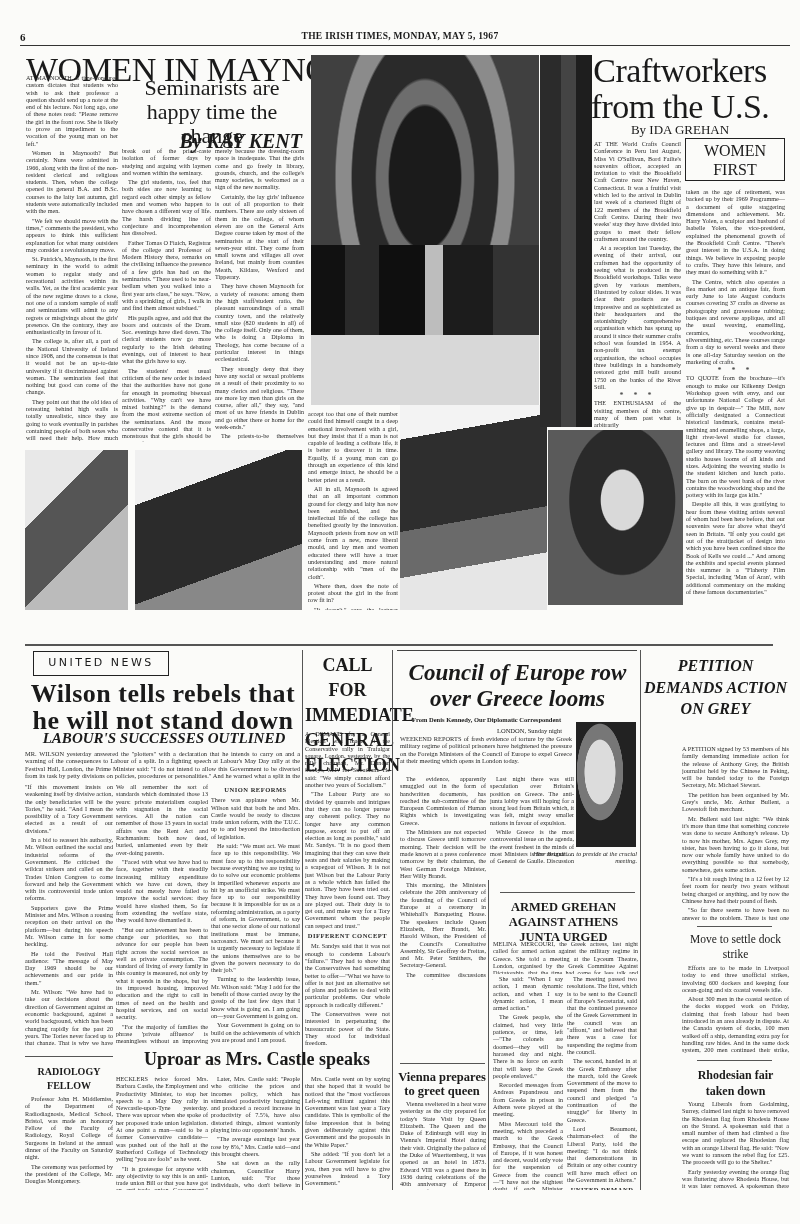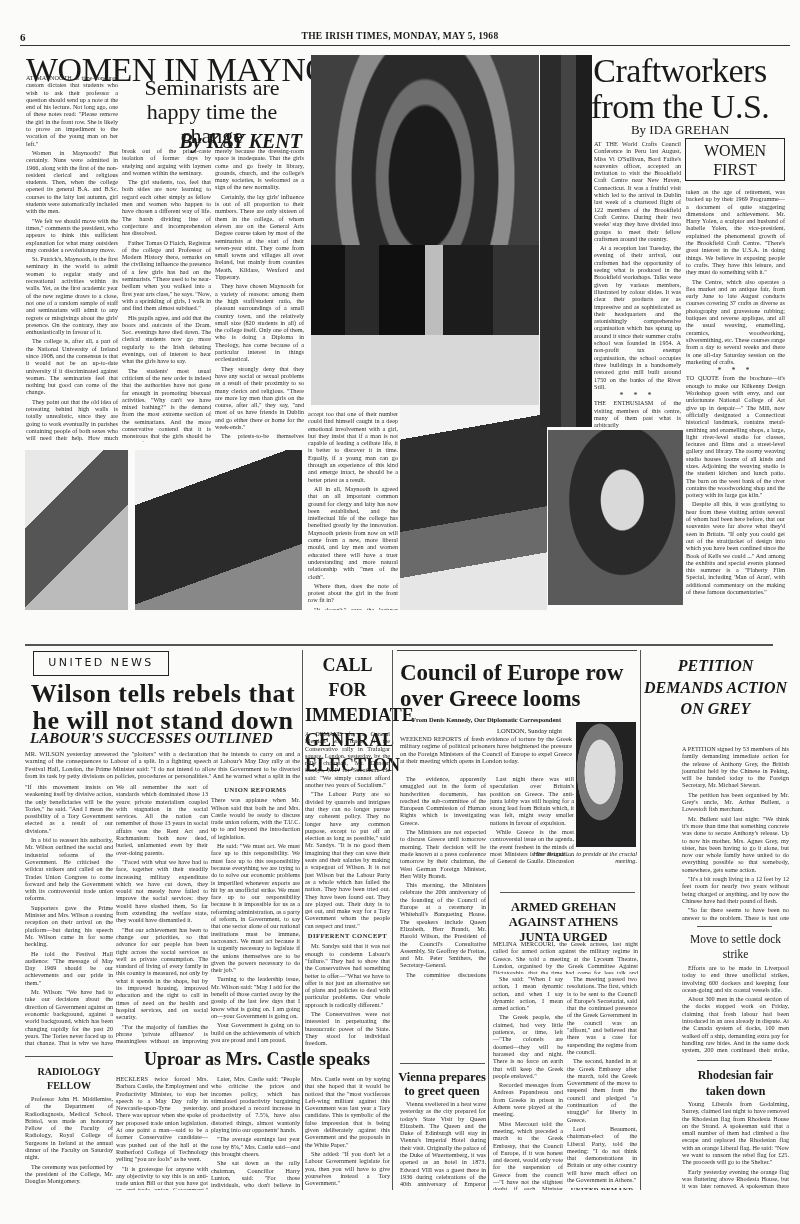"THE IRISH TIMES, MONDAY, MAY" div.abs { text: 1968 -> 1967 }
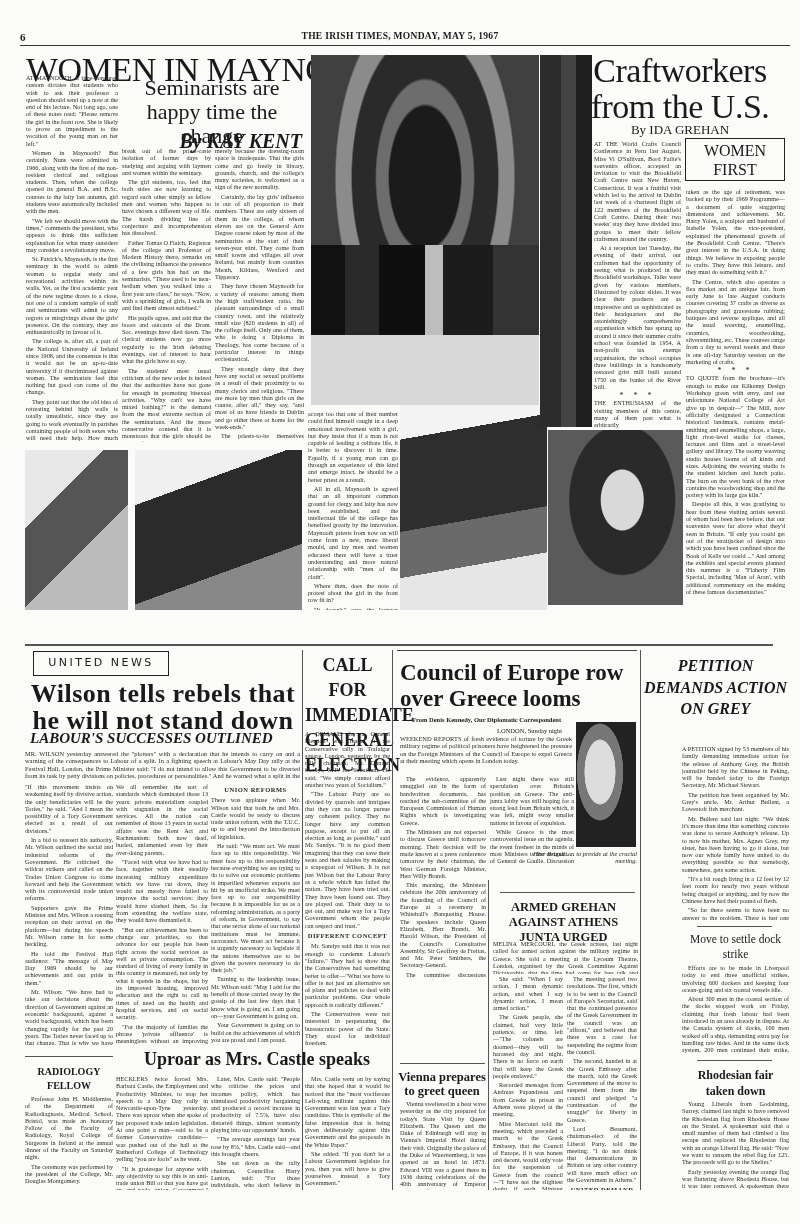"Council of Europe row over" div.abs { font-style: none -> italic; text-align: none -> center }
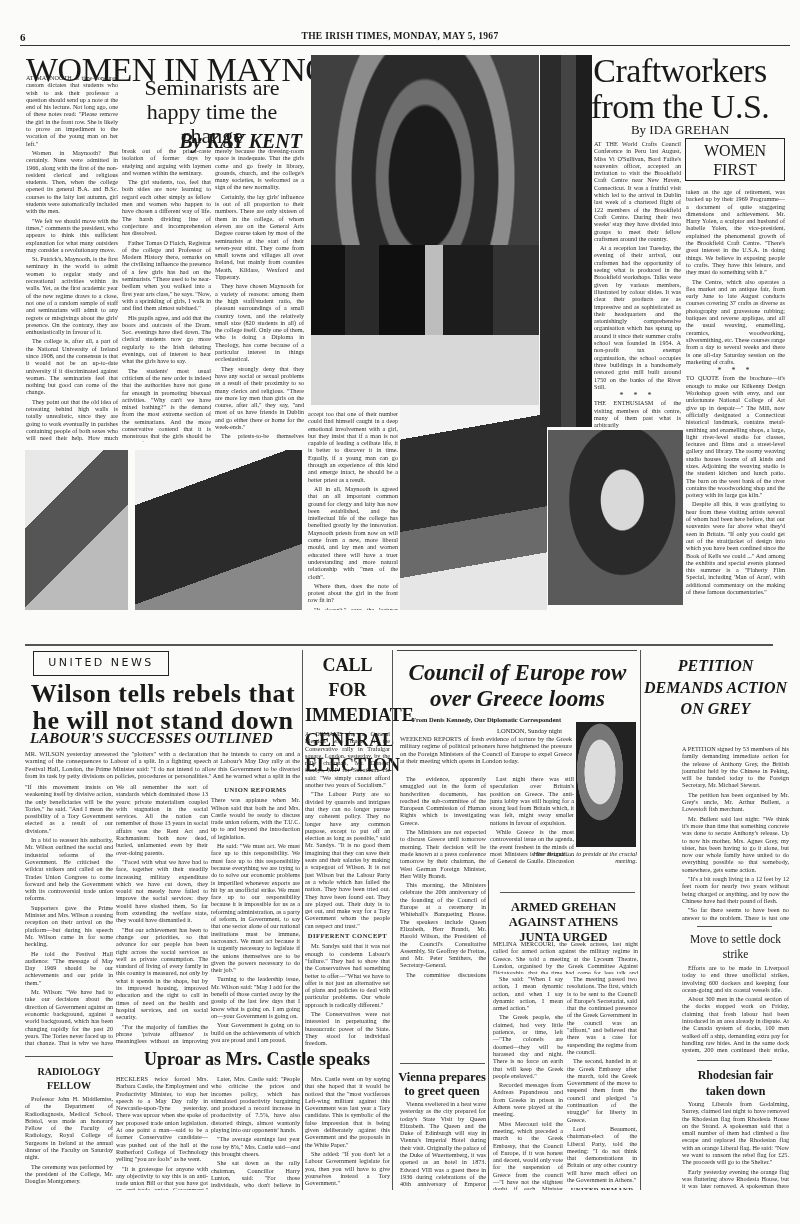"LABOUR'S SUCCESSES OUTLINED" div.abs { text-align: left -> center }
